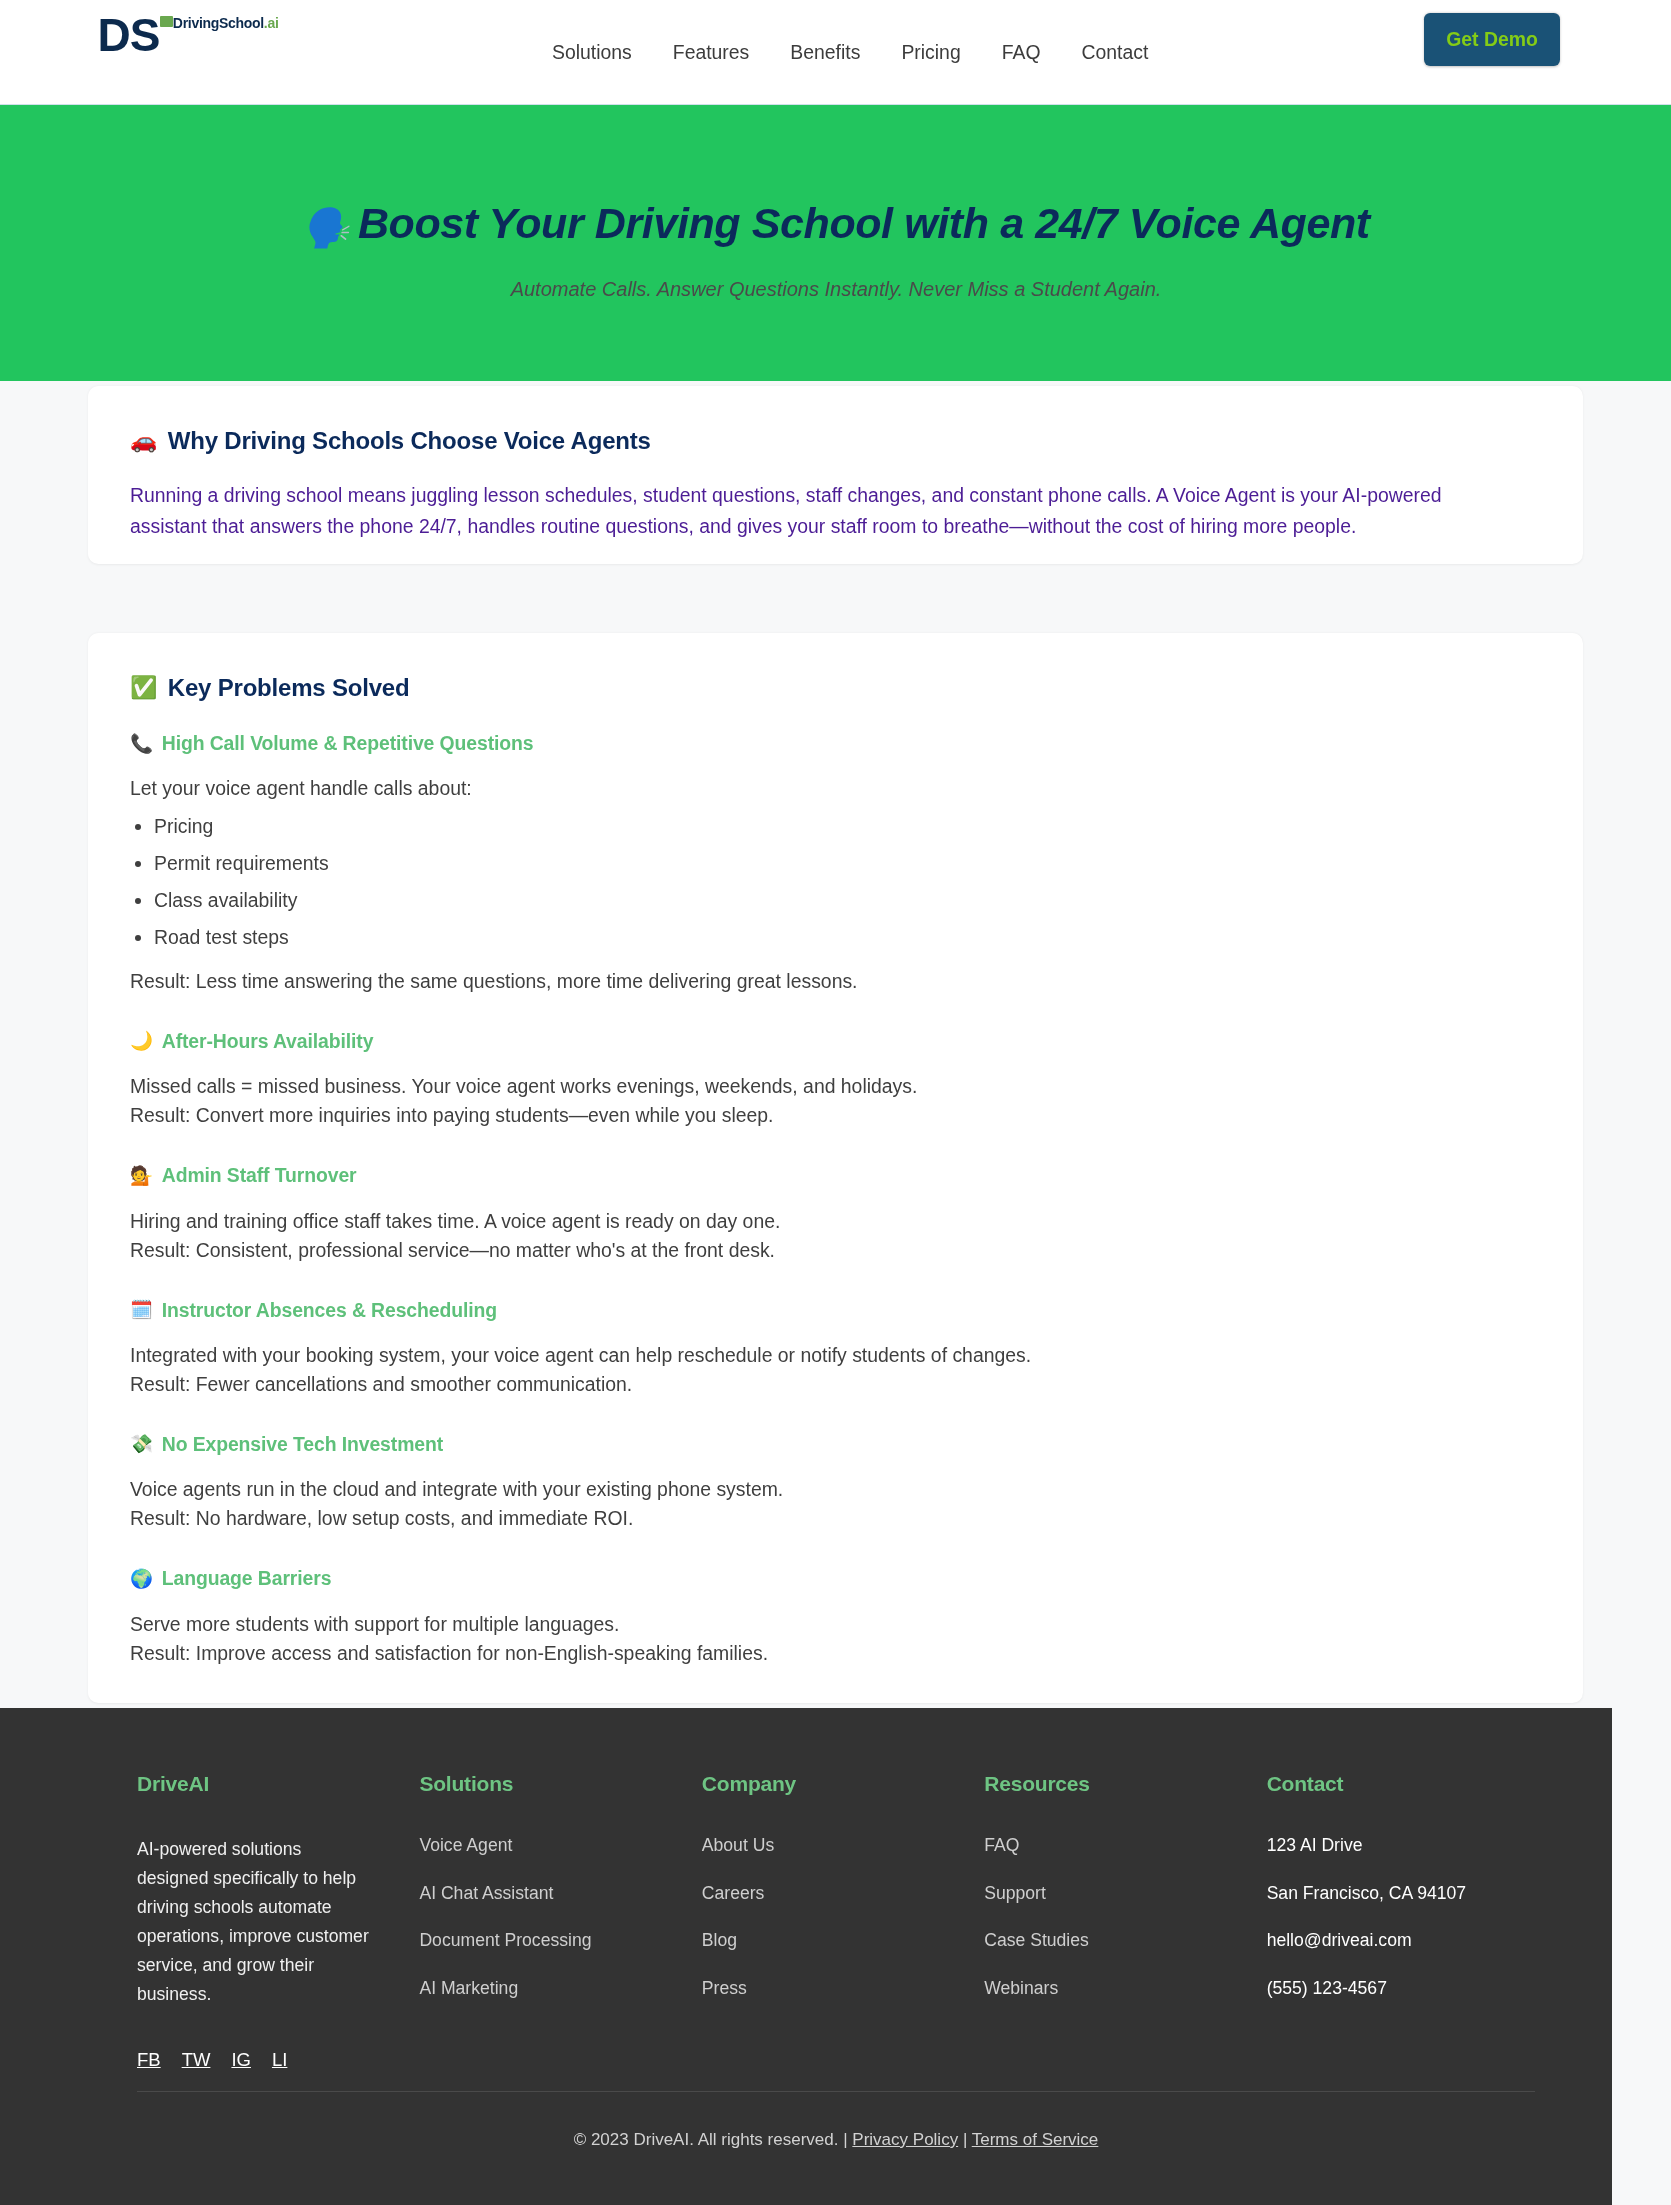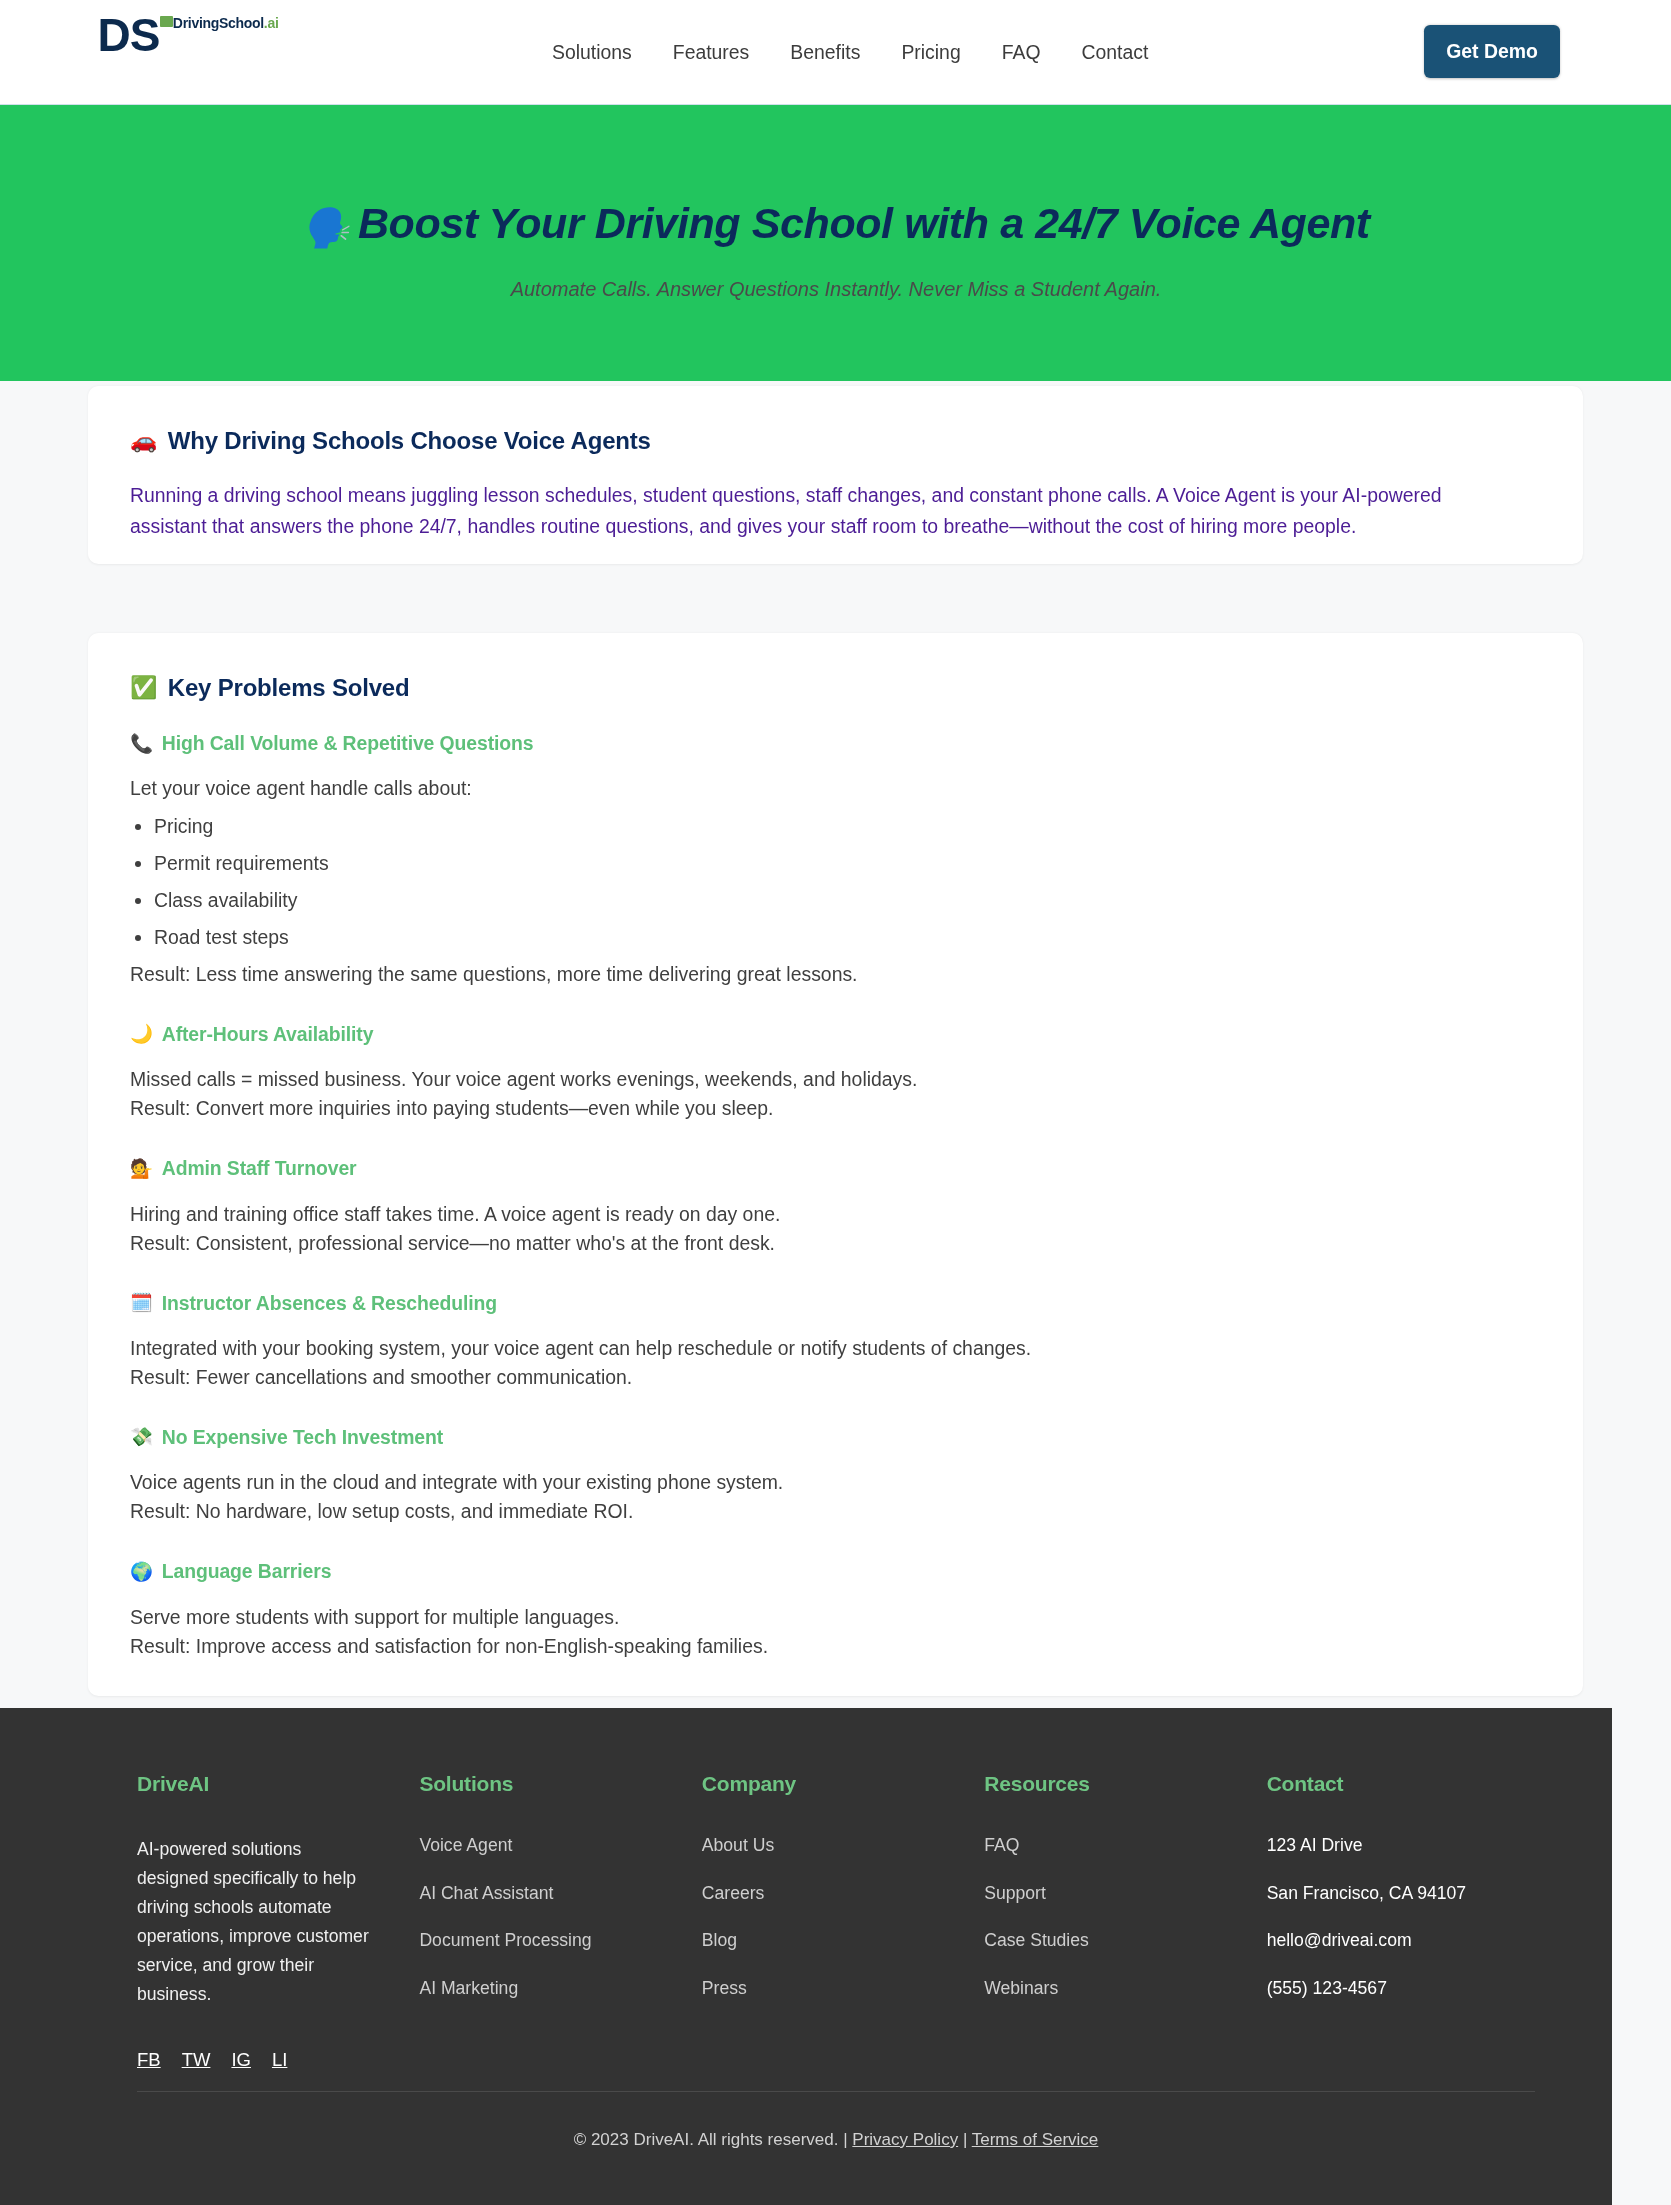"Get Demo" .demo-btn { color: #ffffff -> #84cc16; top: 25px -> 13px }
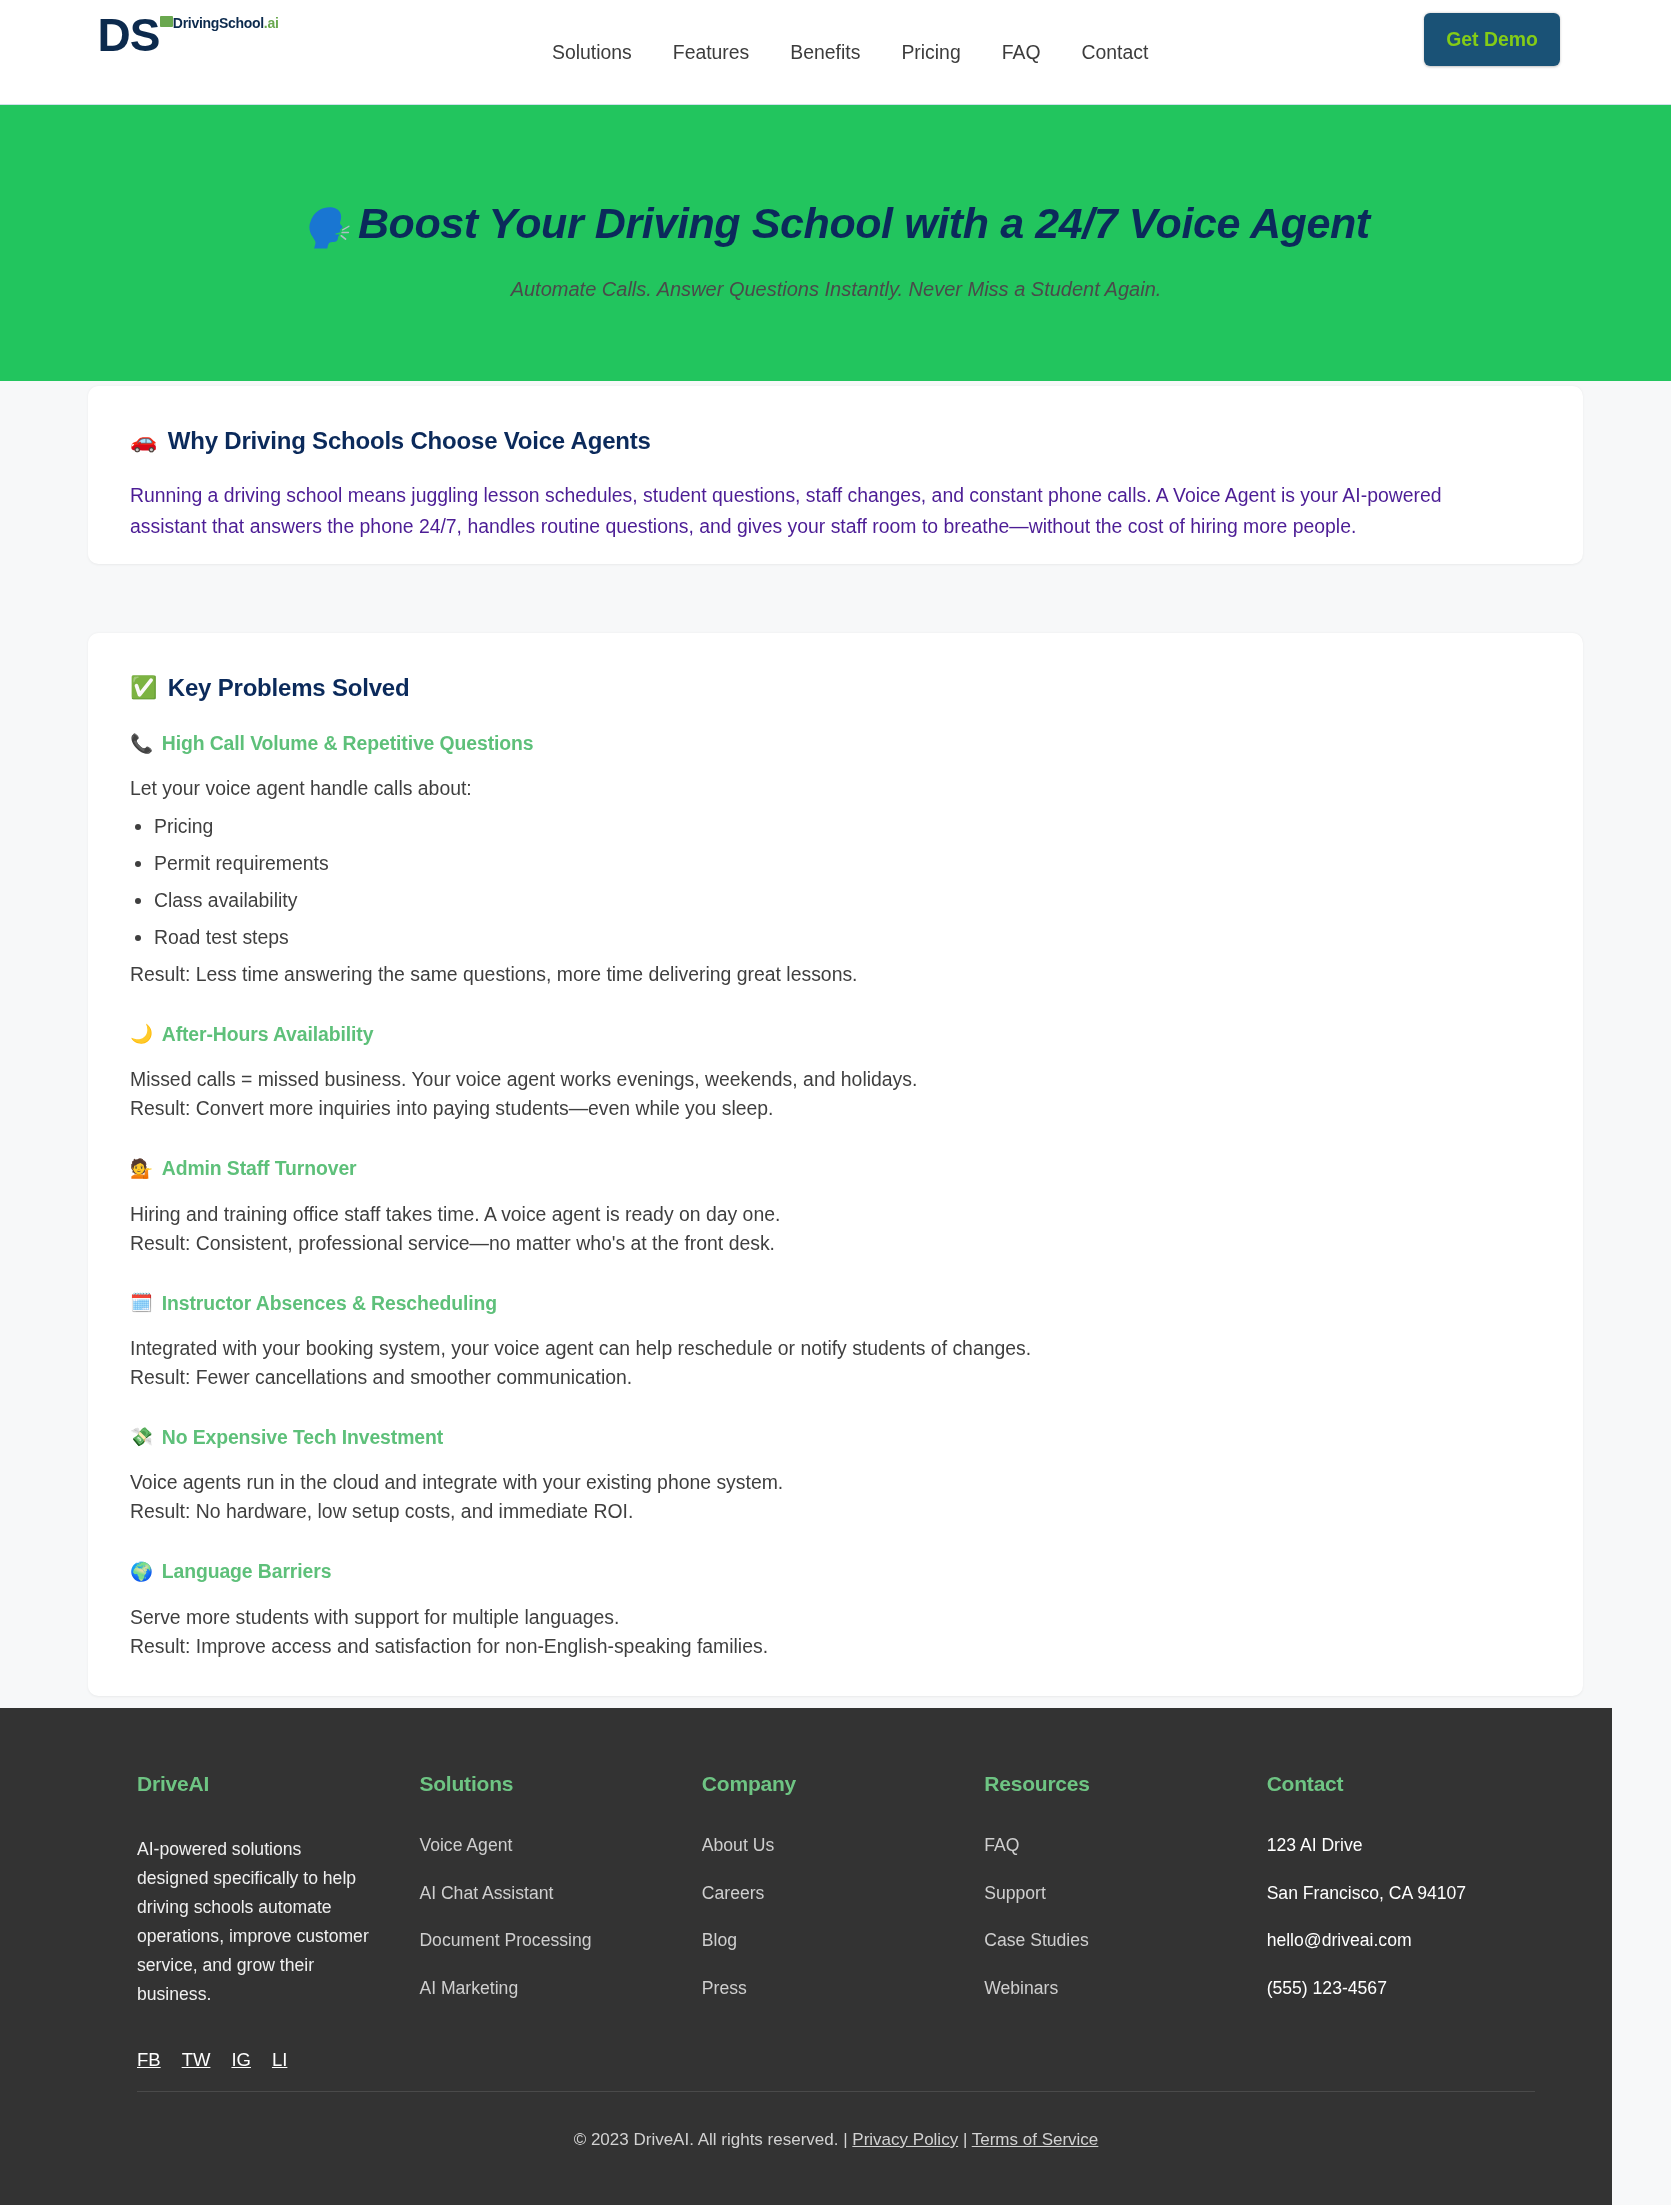"Result: Less time answering the" .result-line { margin-top: 12px -> 19px }
